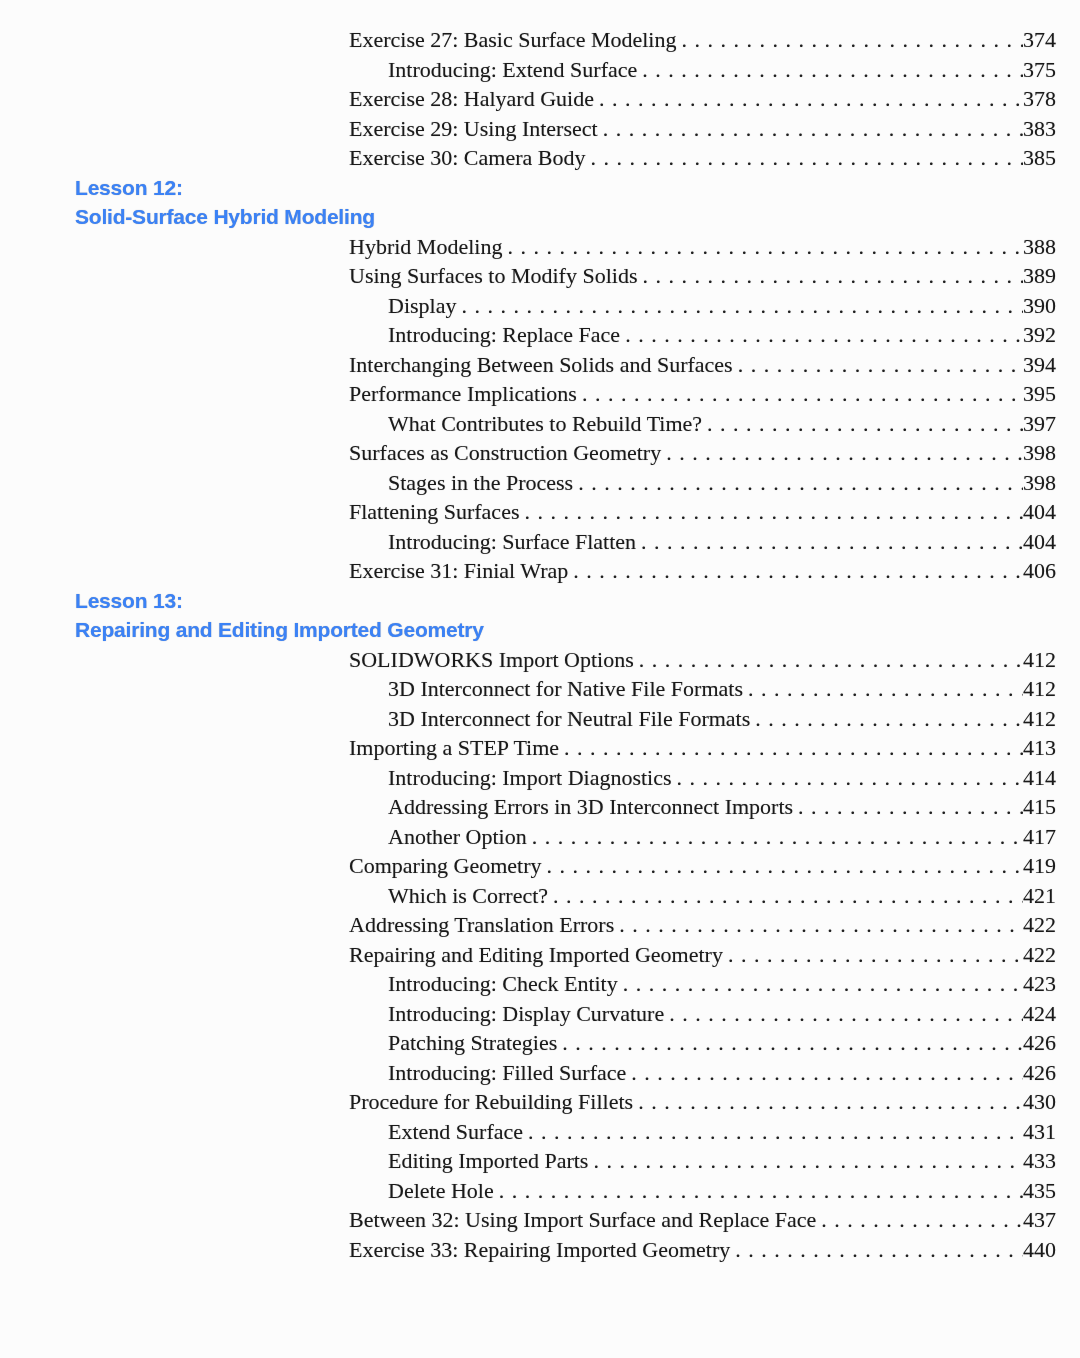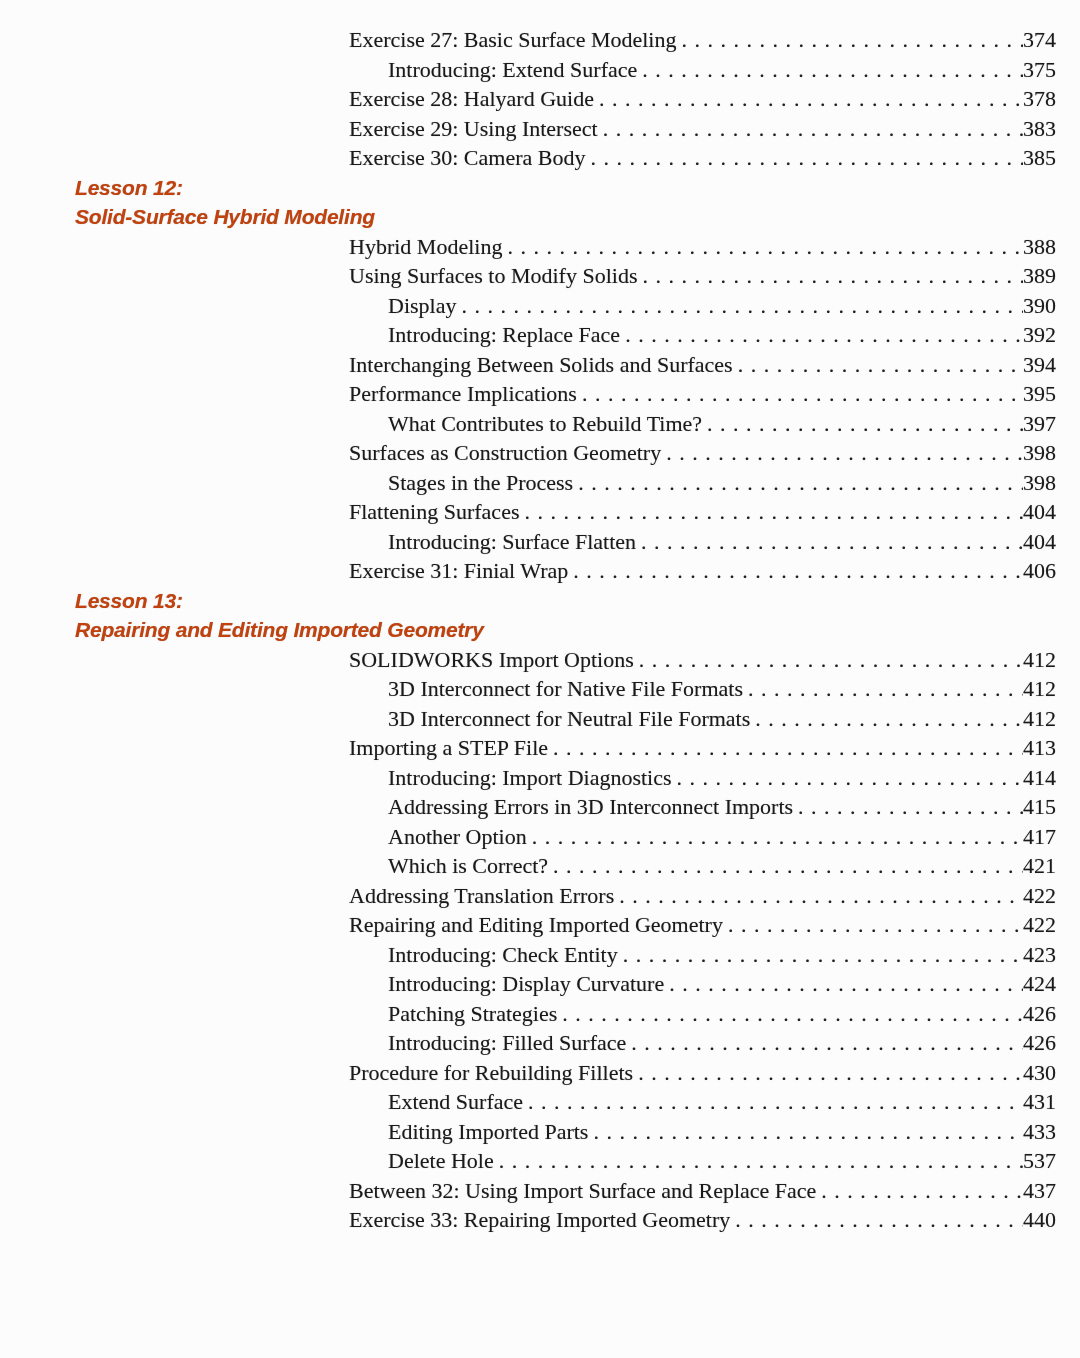"Lesson 12:" .lesson-heading-line { color: #c2410c -> #3b82f6; font-style: italic -> none }
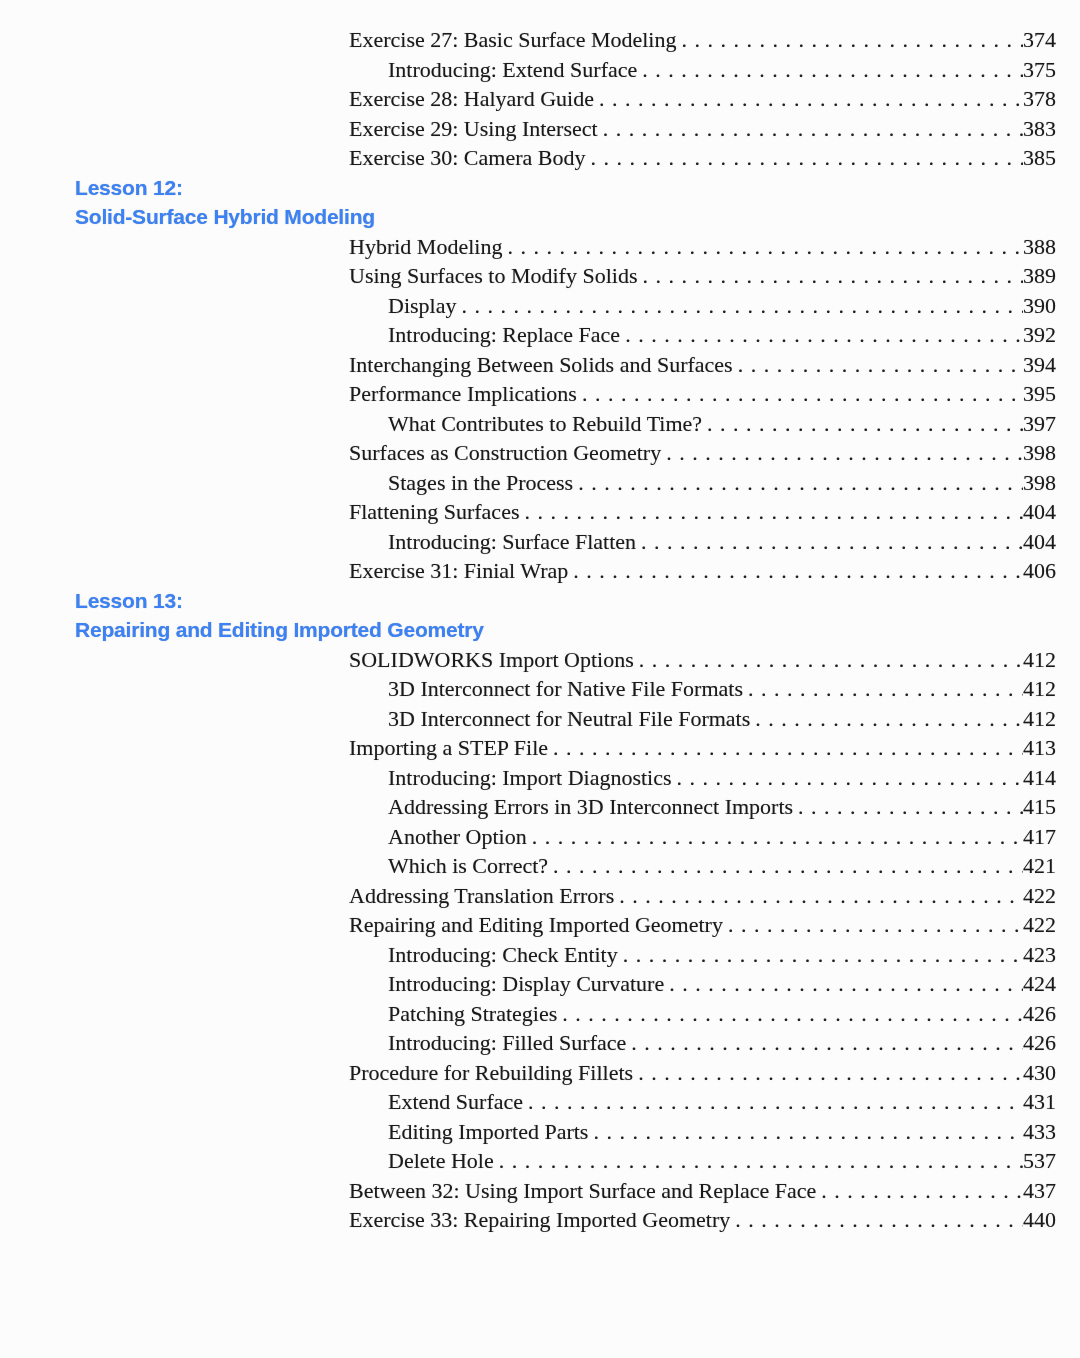"Importing a STEP File" span.entry-title { text: File -> Time }
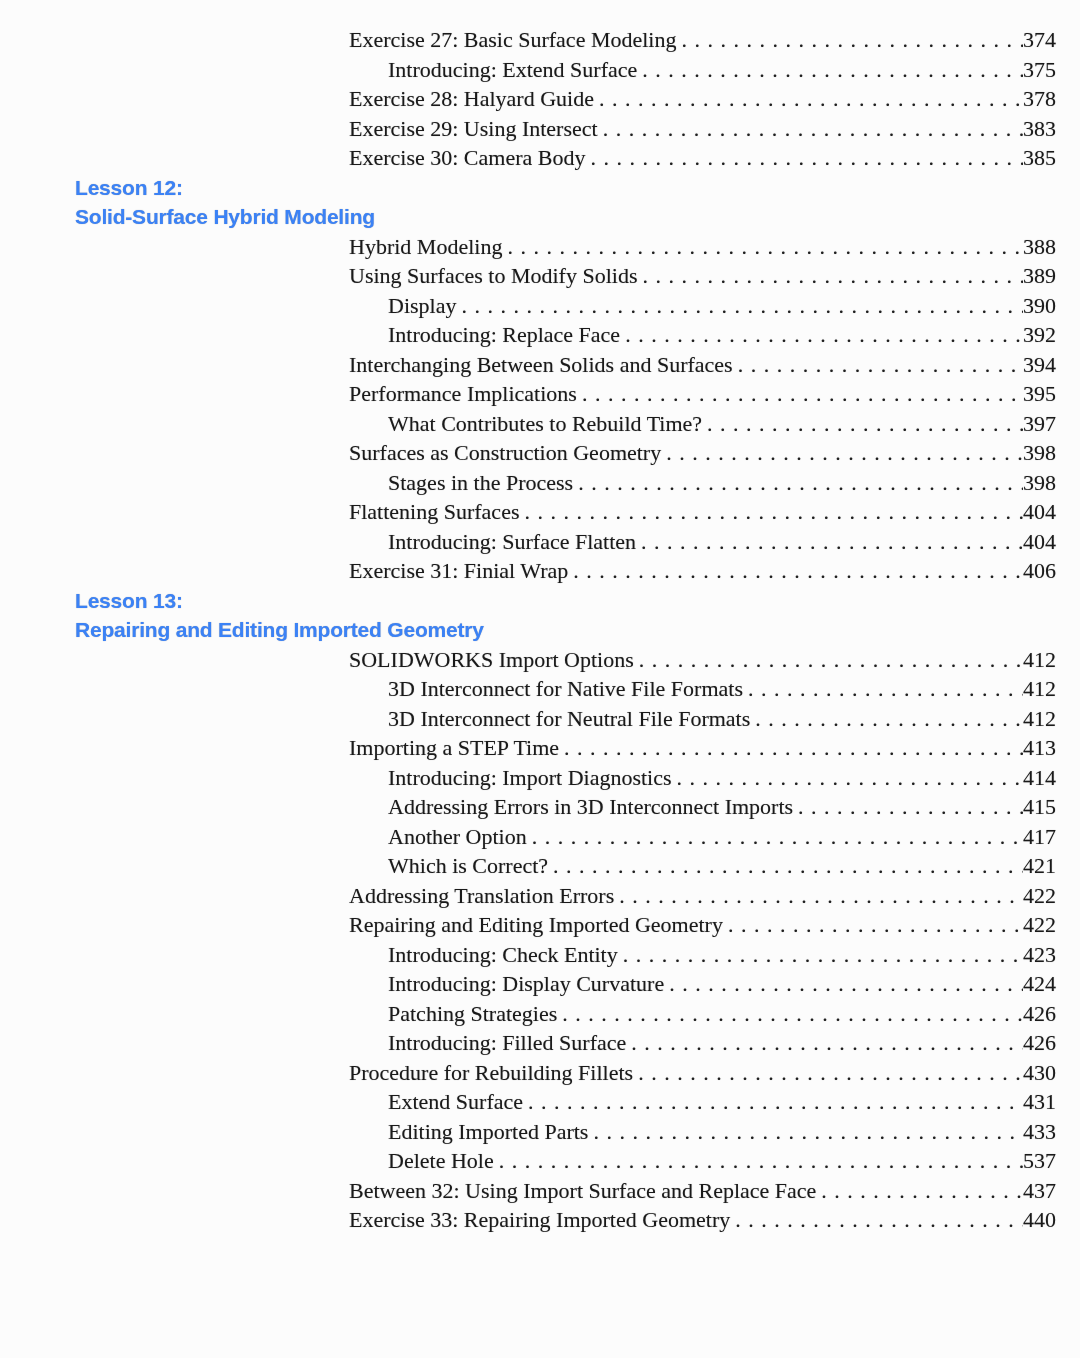"Comparing Geometry" div.toc-entry { html: none -> <div> <span>Comparing Geometry</span> <span></span> <span>419</span> </div> }
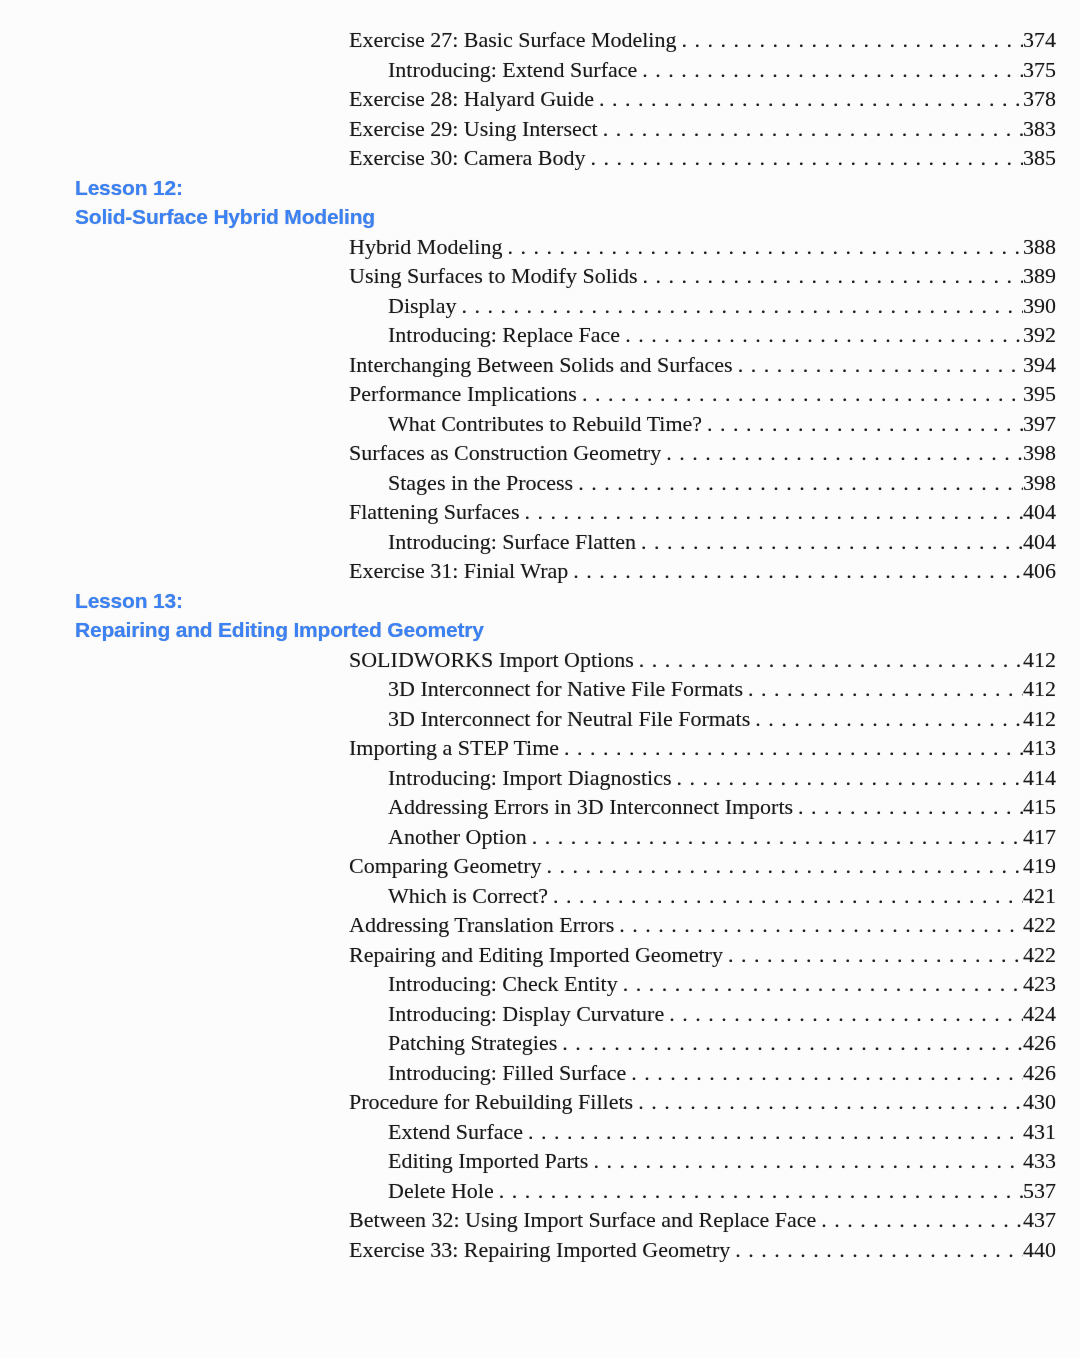"537" span.page-num { text: 537 -> 435 }
